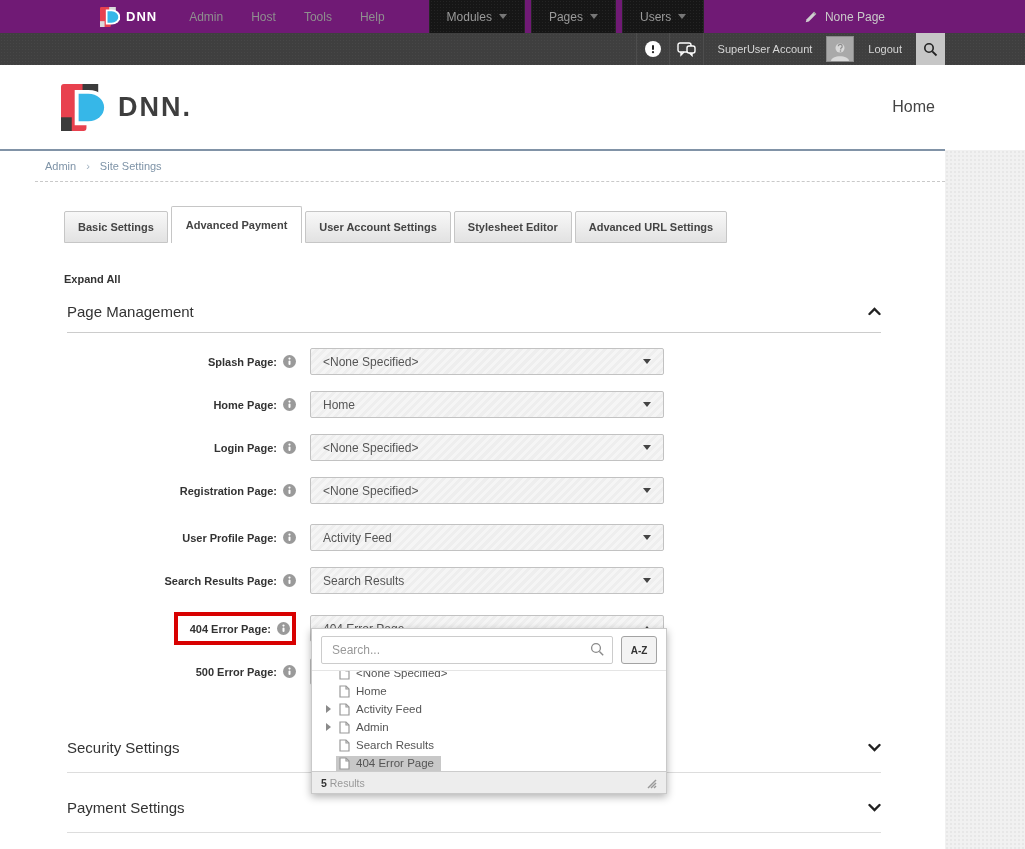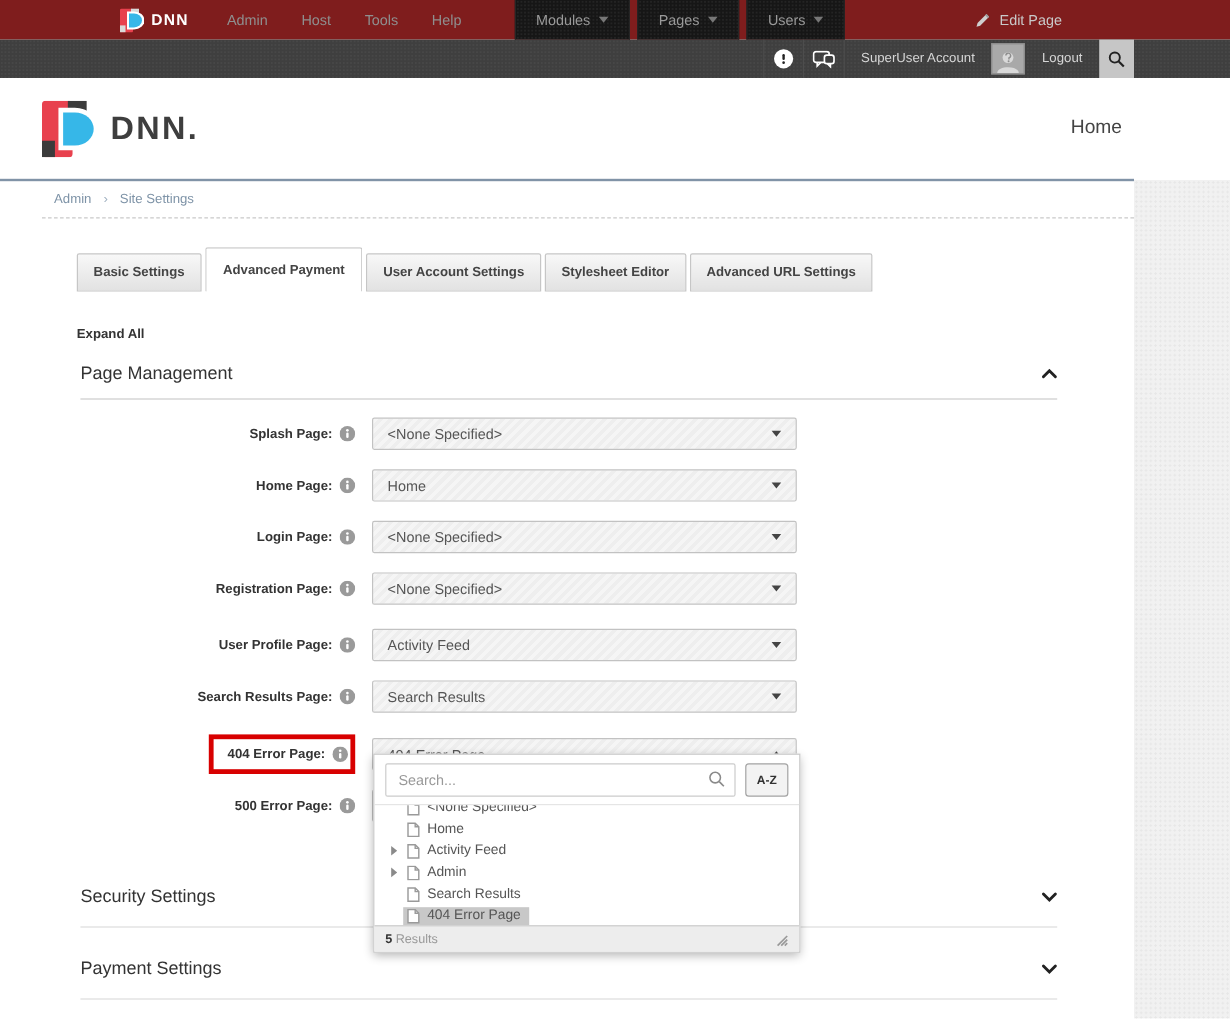"DNN" .topbar { background: #7f1d1d -> #701a75 }
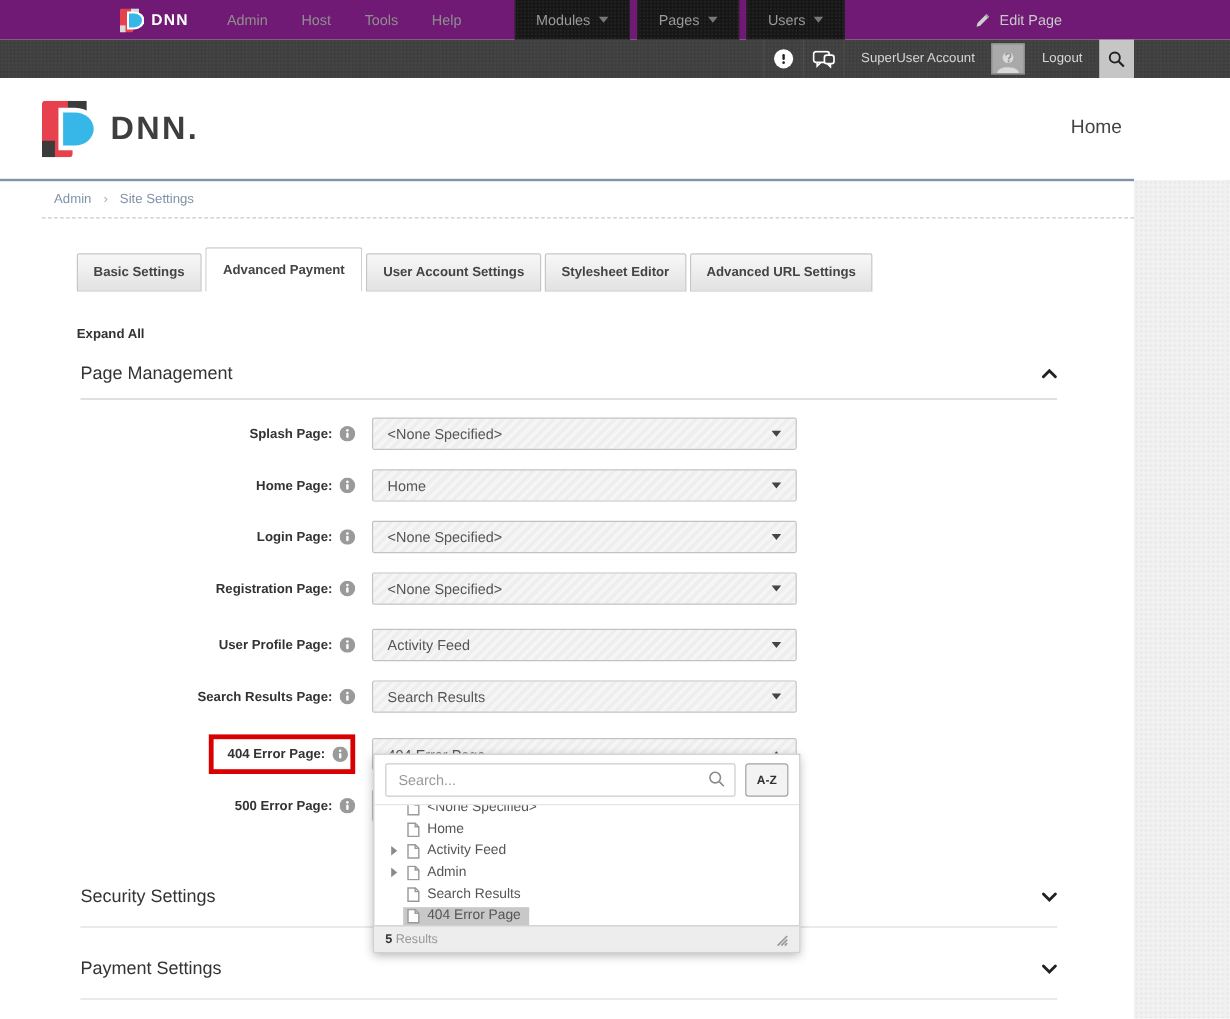"Edit Page" span { text: Edit -> None }
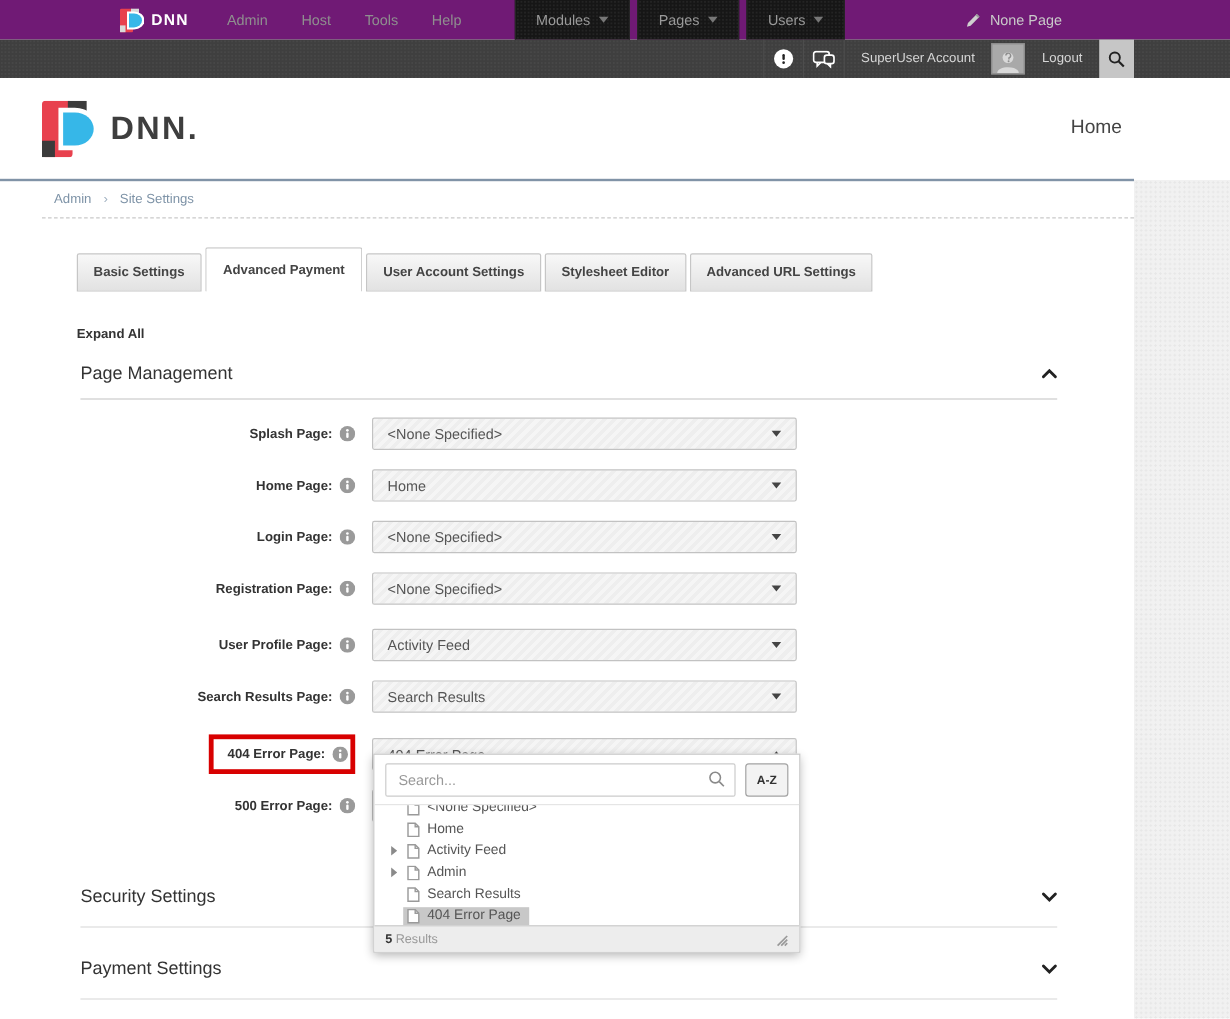"DNN." .site-header { padding-left: none -> 26px }
